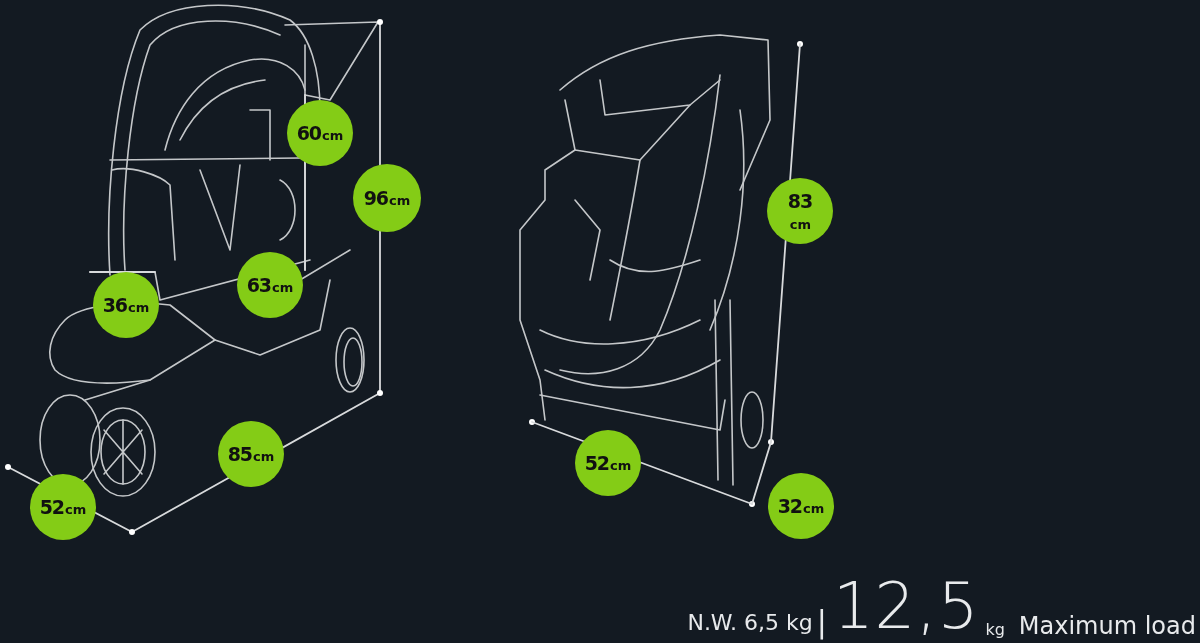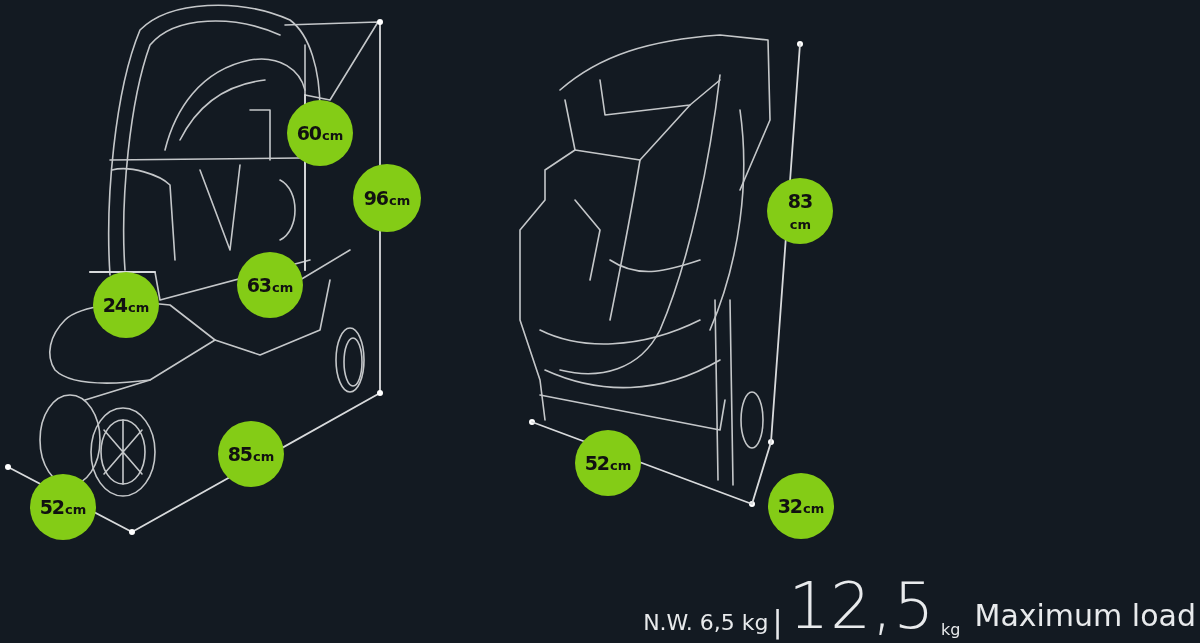"24" span.num { text: 24 -> 36 }
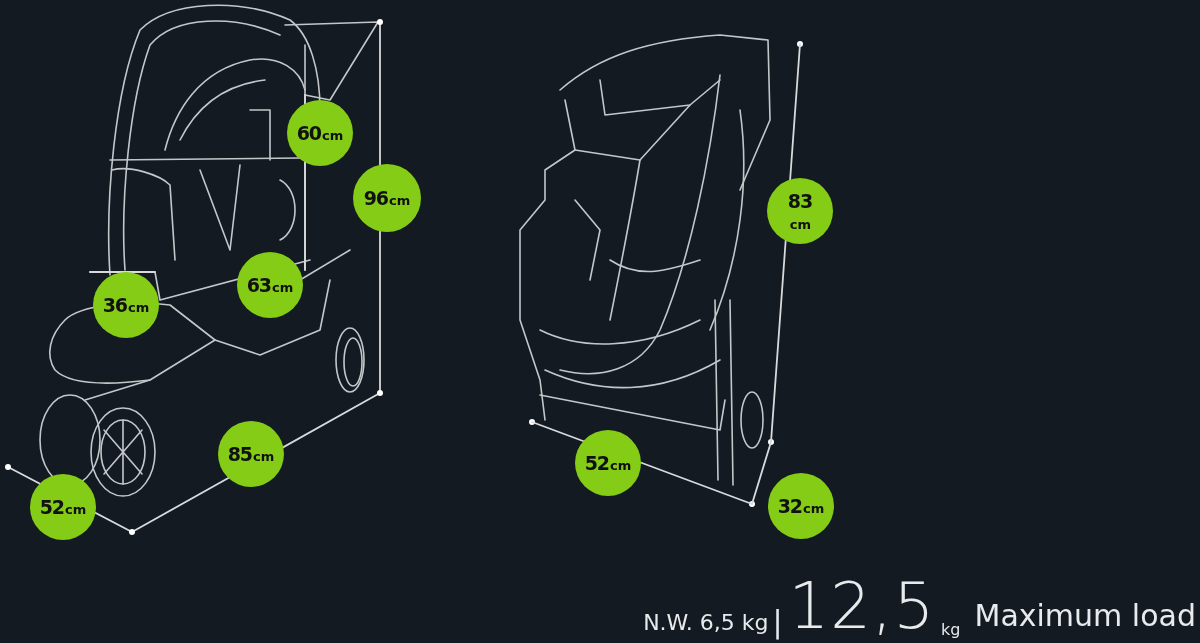"Maximum load" #footer .load { font-size: 30px -> 24px; margin-bottom: 8px -> 1px }
